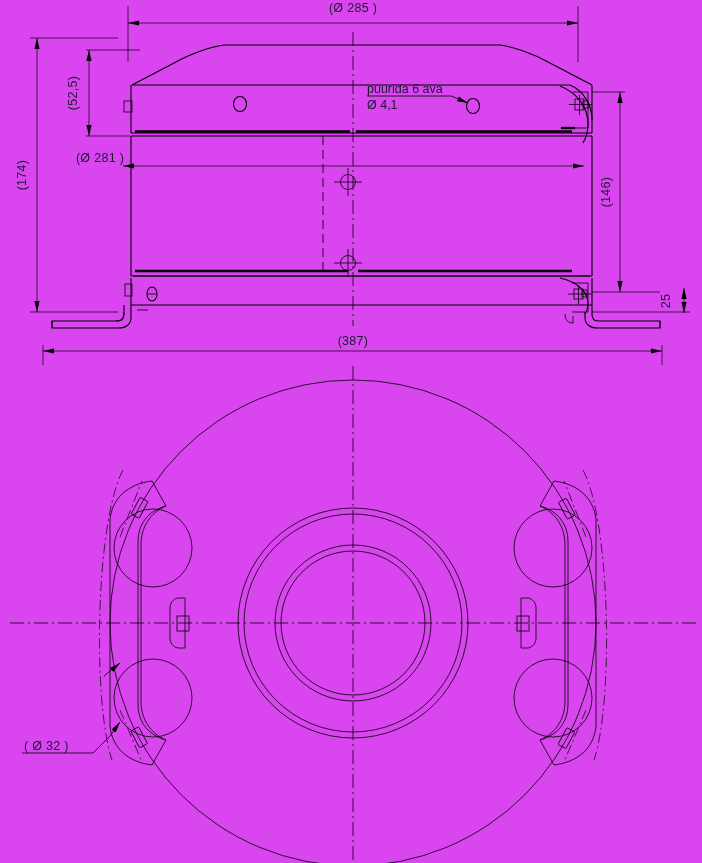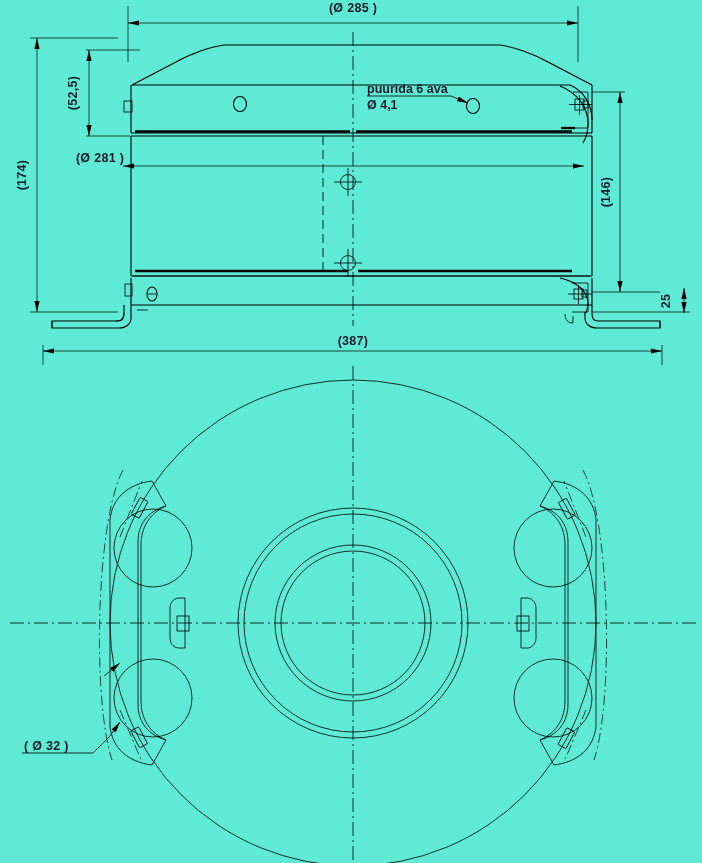"(Ø 285 )" #sheet { background: #5eead4 -> #d946ef; font-weight: bold -> none }
